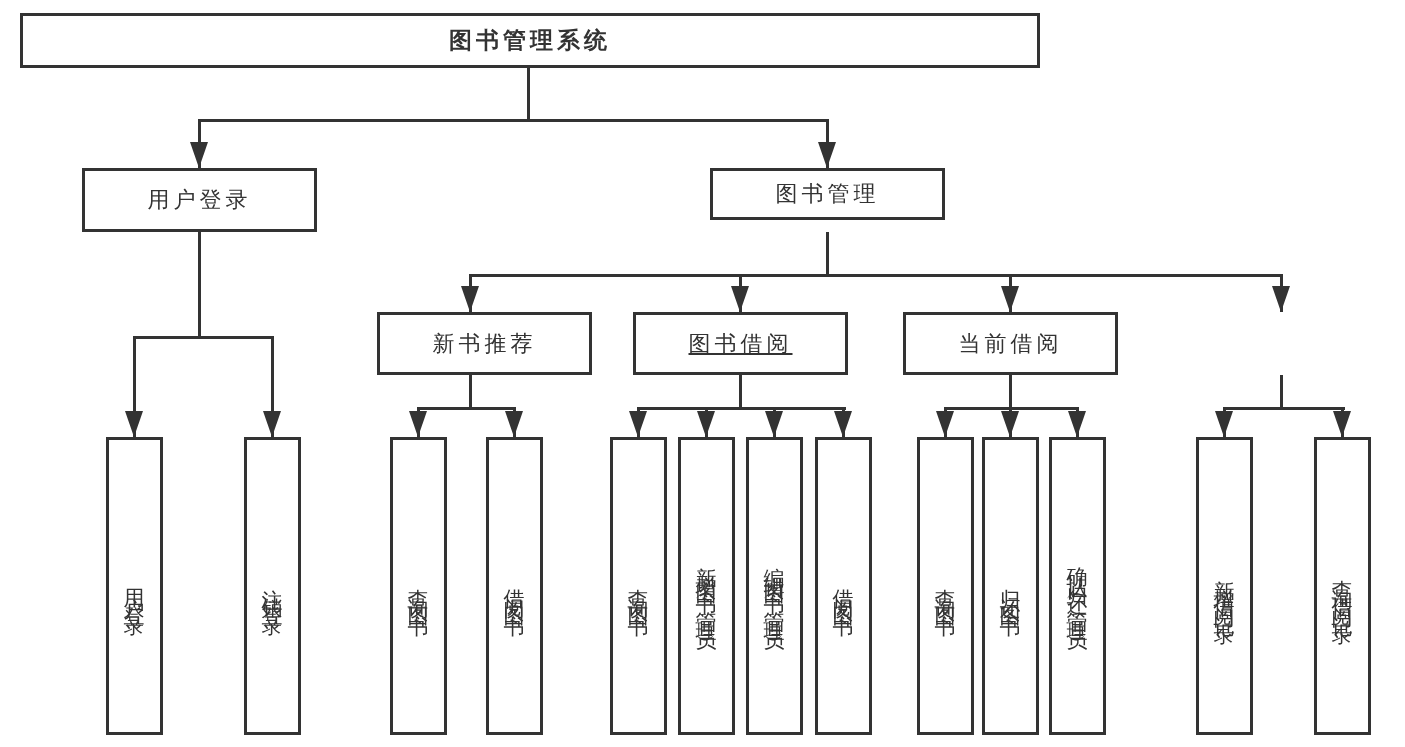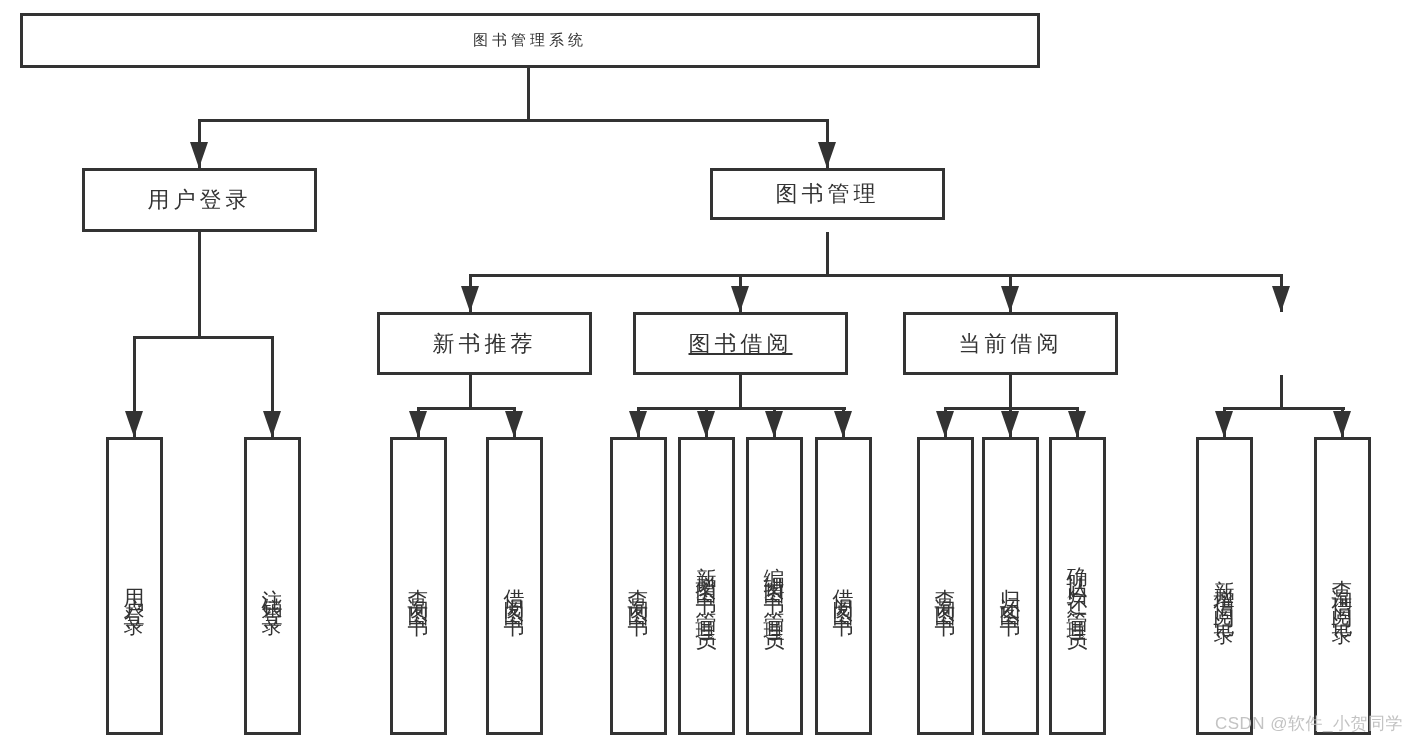"图书管理系统" .root { font-size: 15px -> 23px; font-weight: none -> bold }
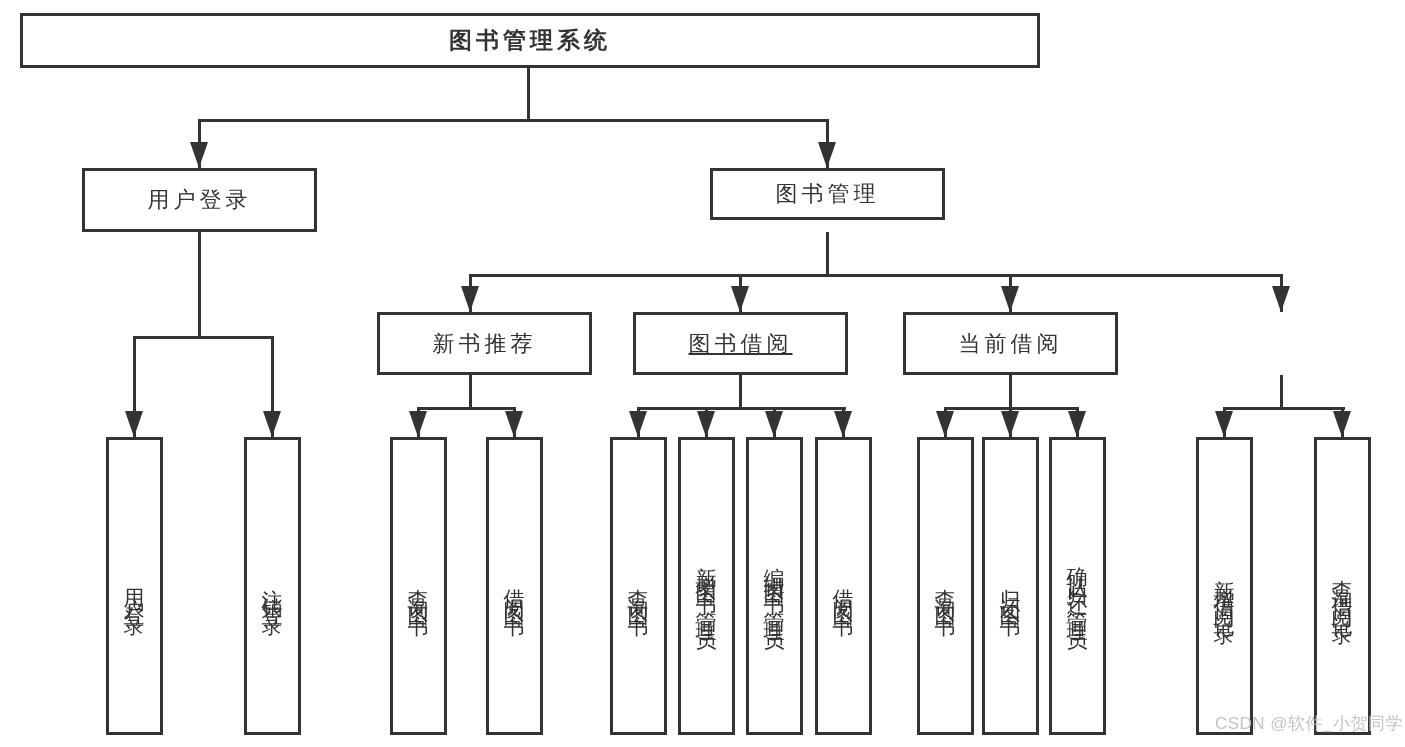"CSDN @软件_小贺同学" div.watermark { html: <div>CSDN @软件_小贺同学</div> -> none }
